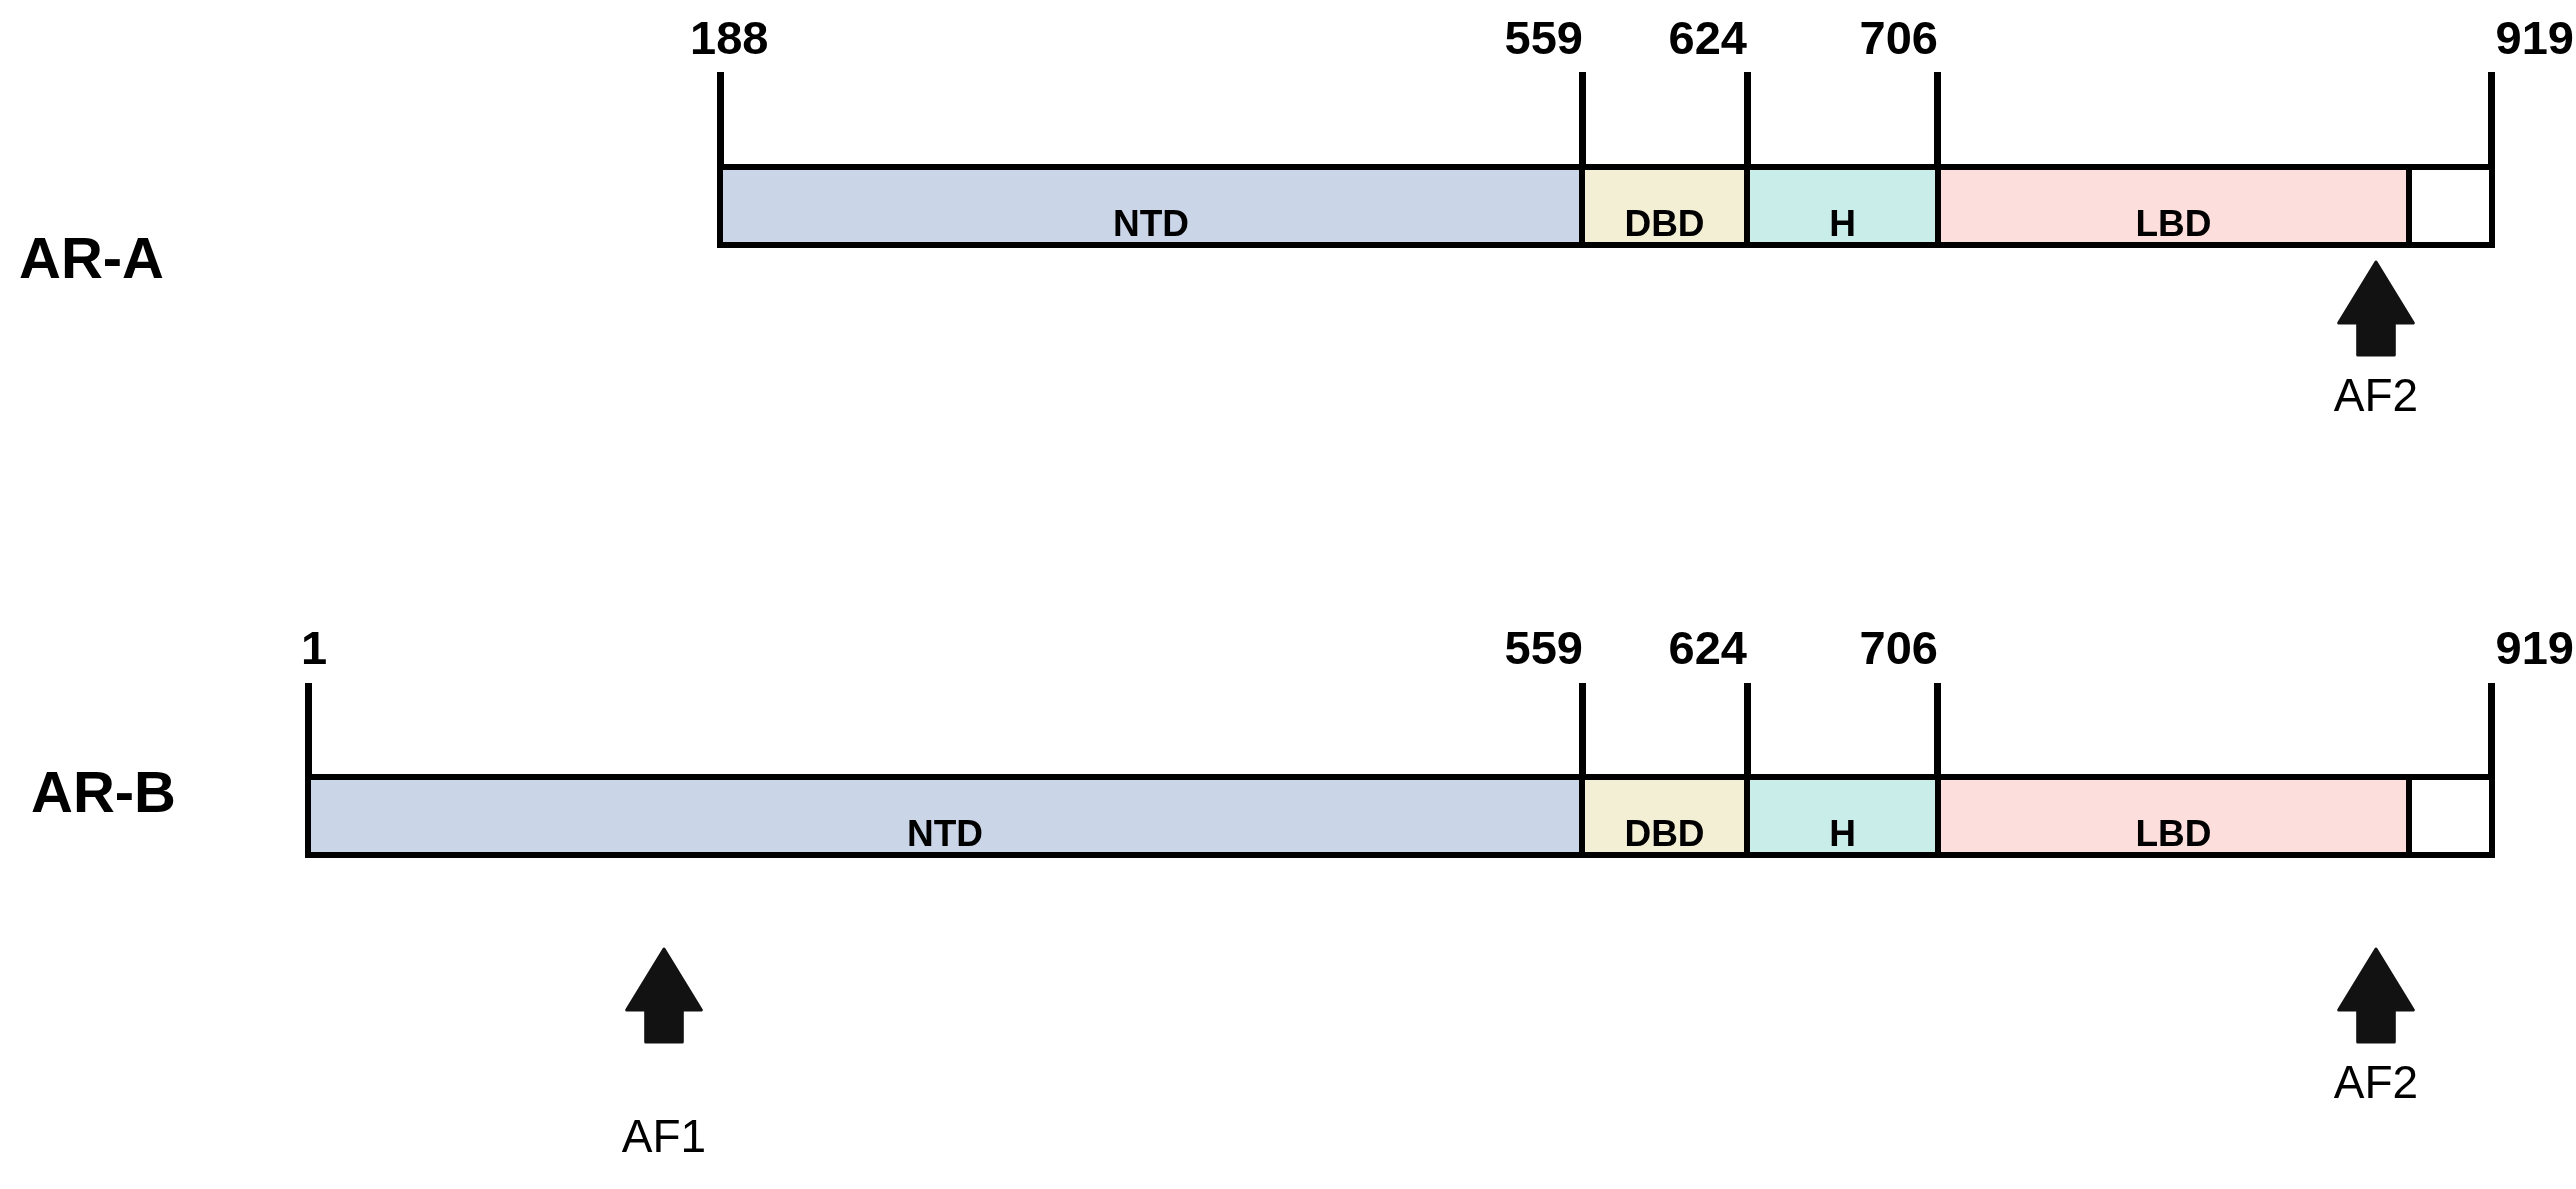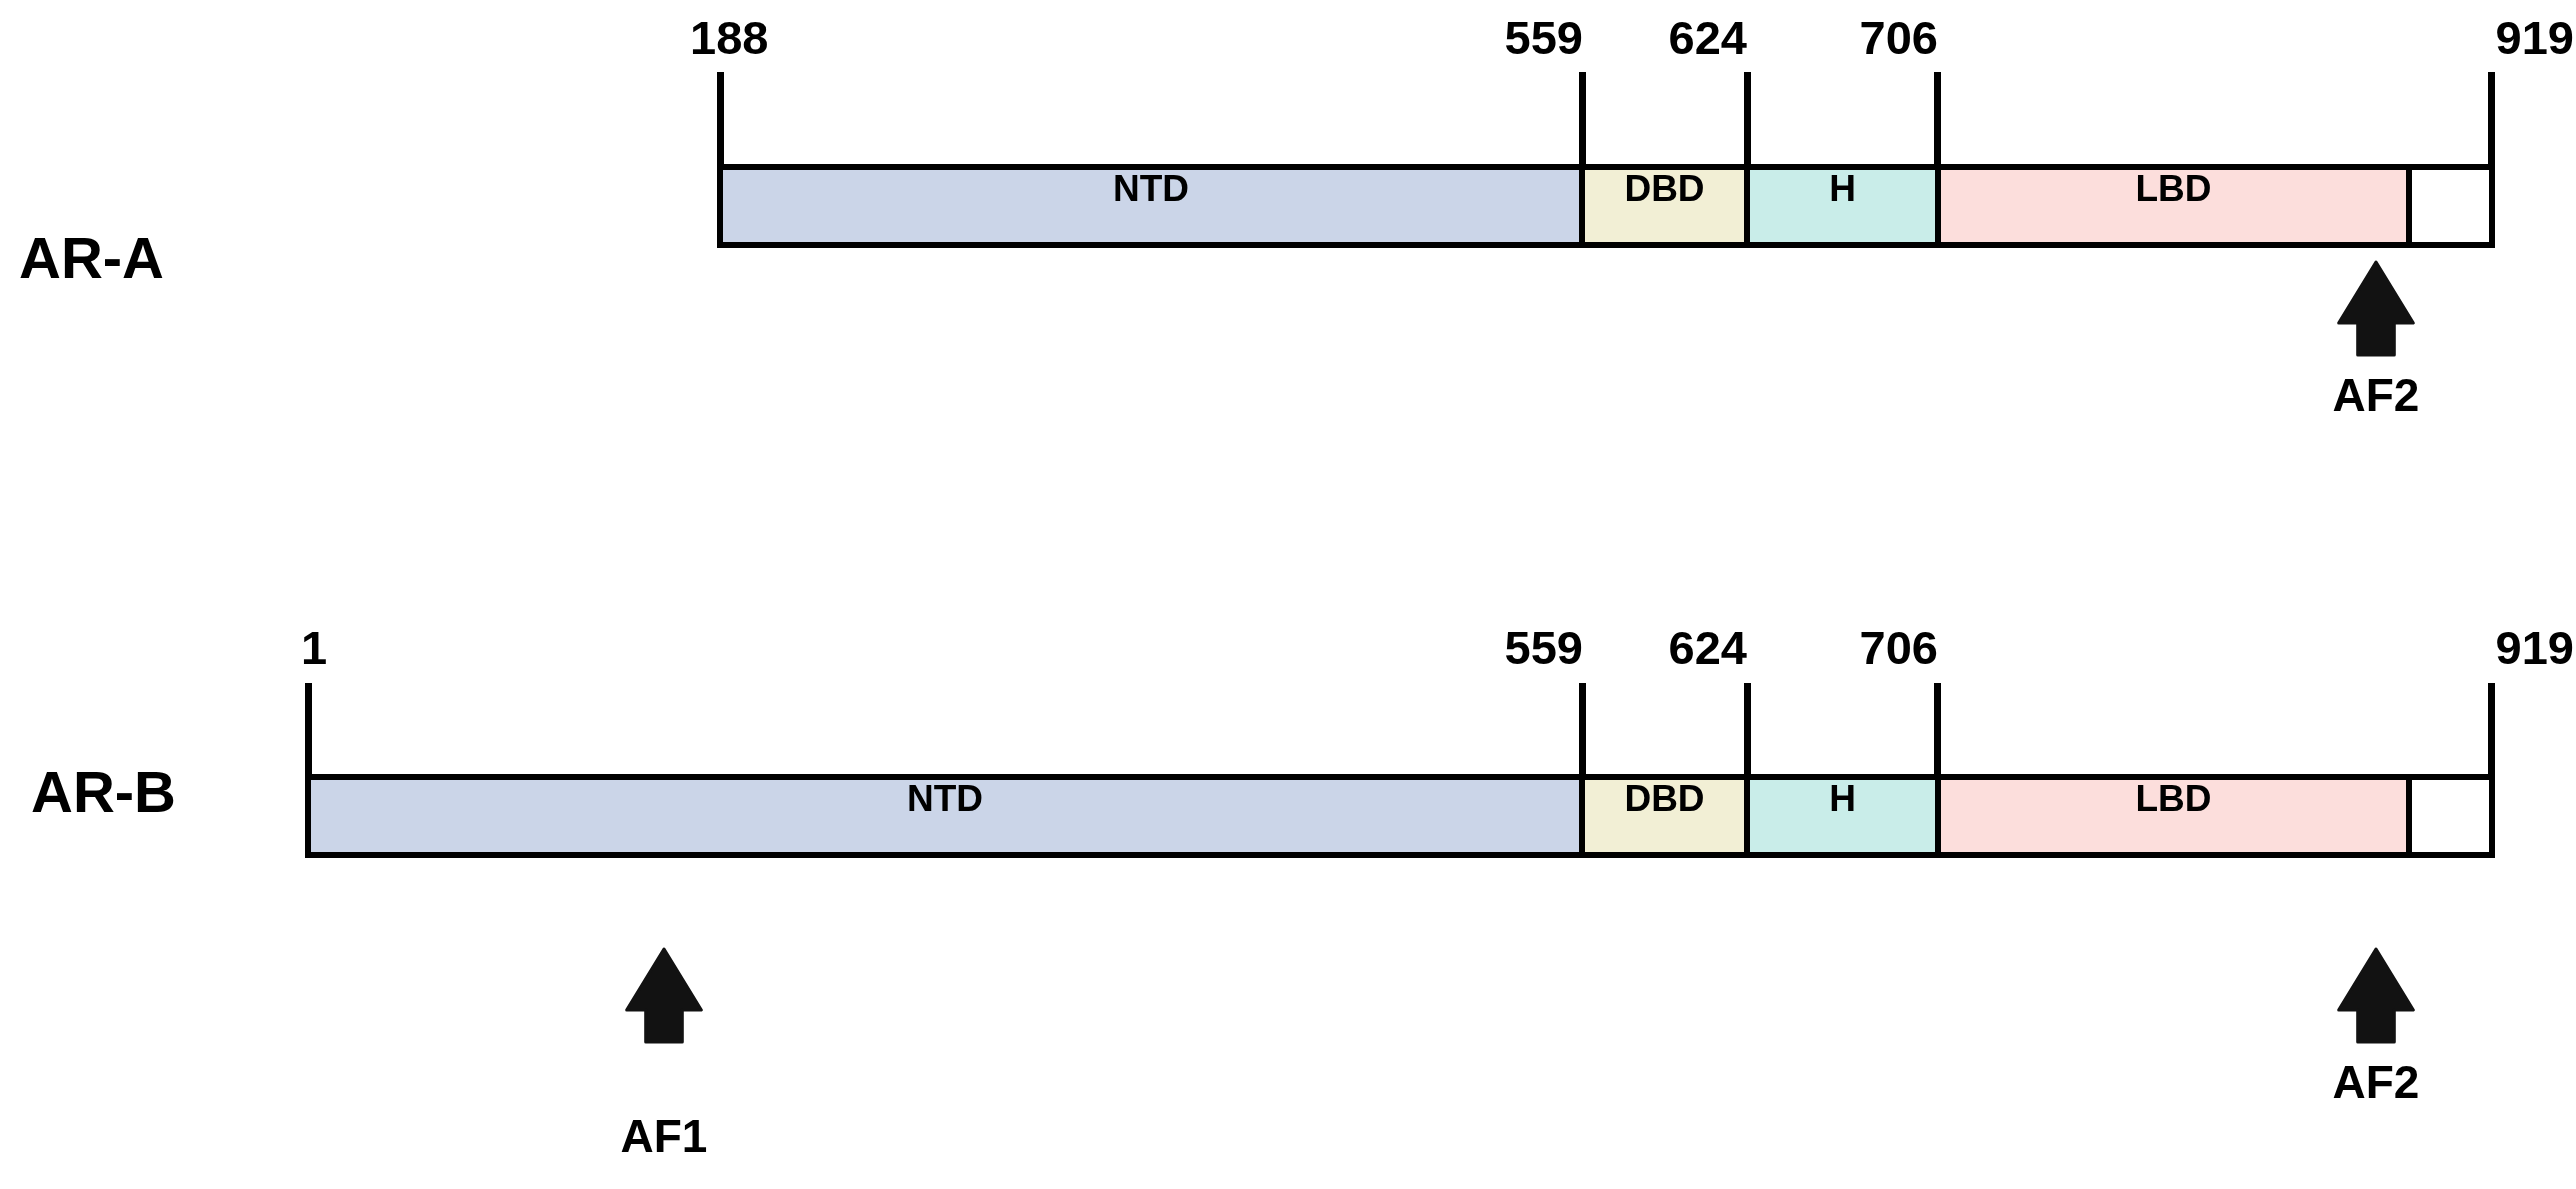"NTD" .seg { align-items: flex-start -> flex-end }
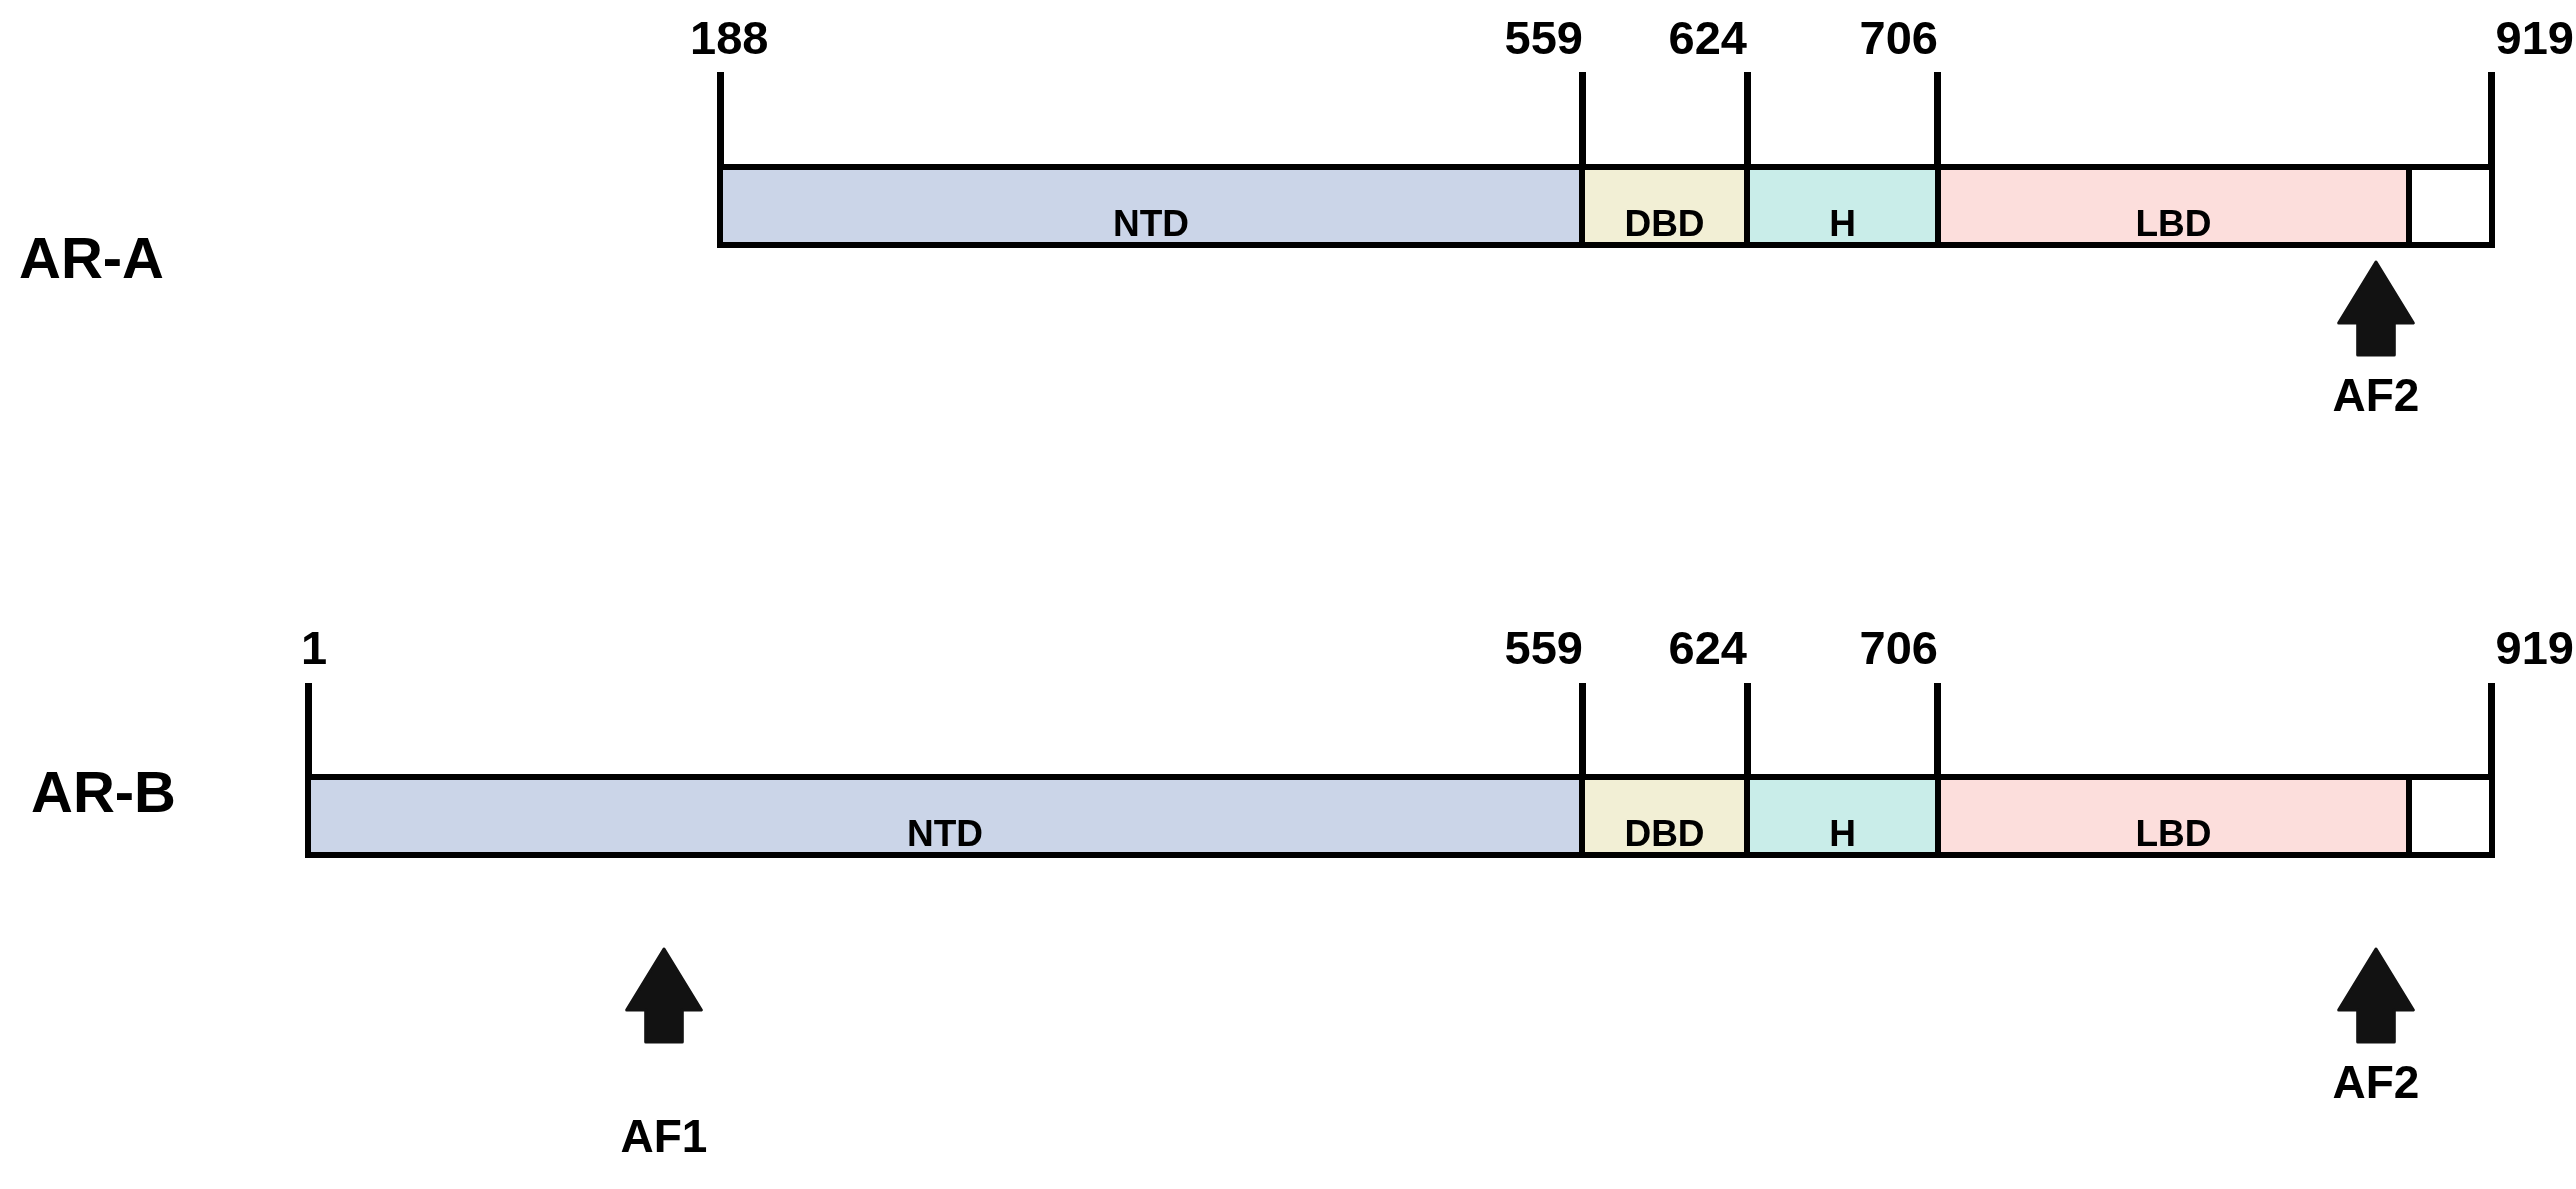"AF2" .af-label { font-weight: bold -> normal }
